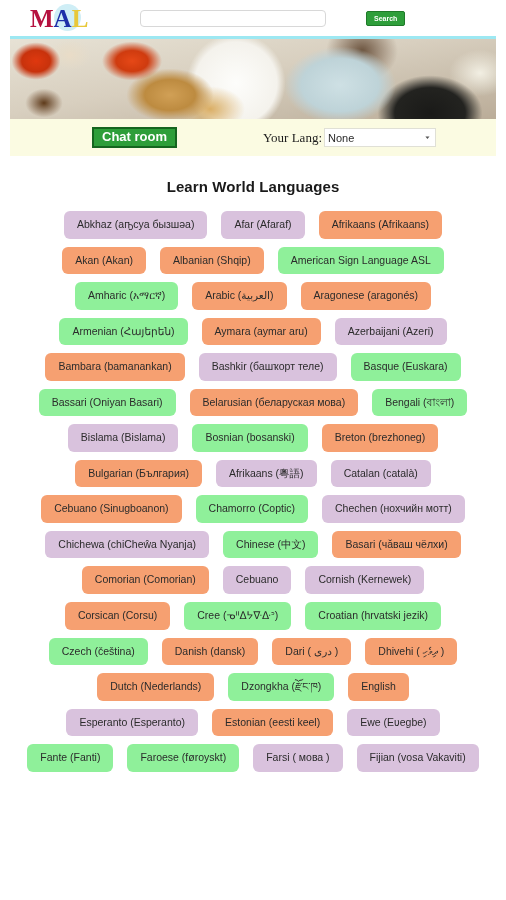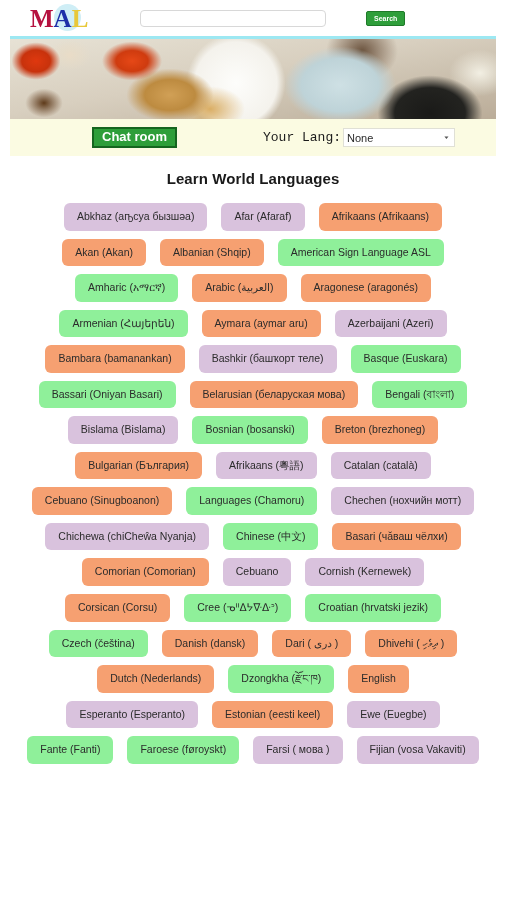"Your Lang:" .lang-label { font-family: Liberation Mono, monospace -> Liberation Serif, serif }
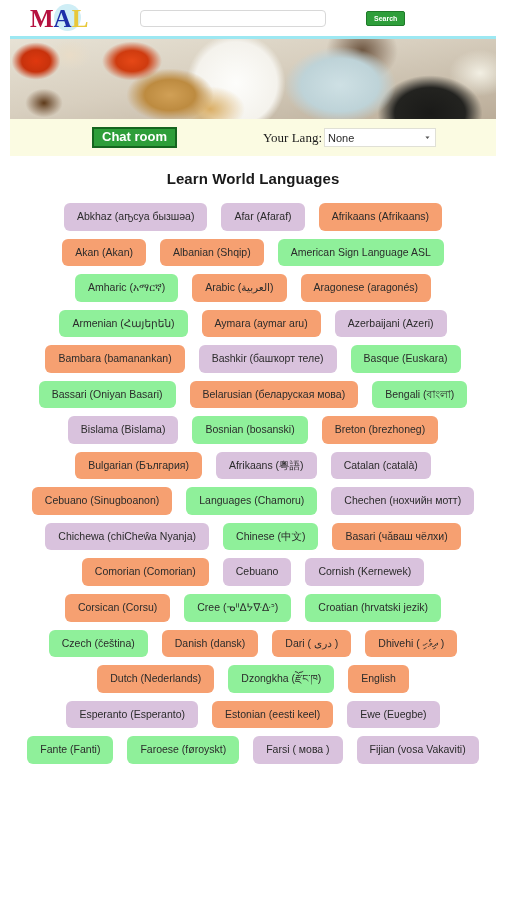"Learn World Languages" .main { padding-top: 14px -> 22px }
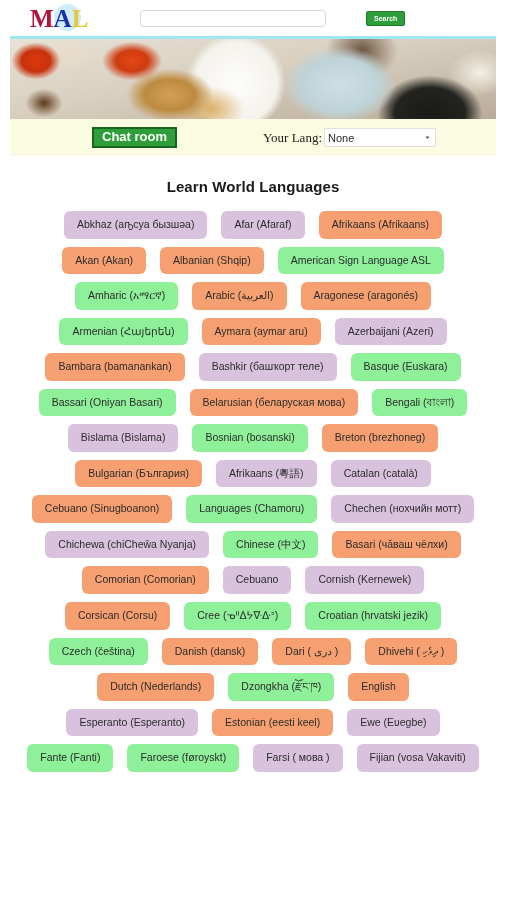"Languages (Chamoru)" div.tag { text: Languages (Chamoru -> Chamorro (Coptic }
